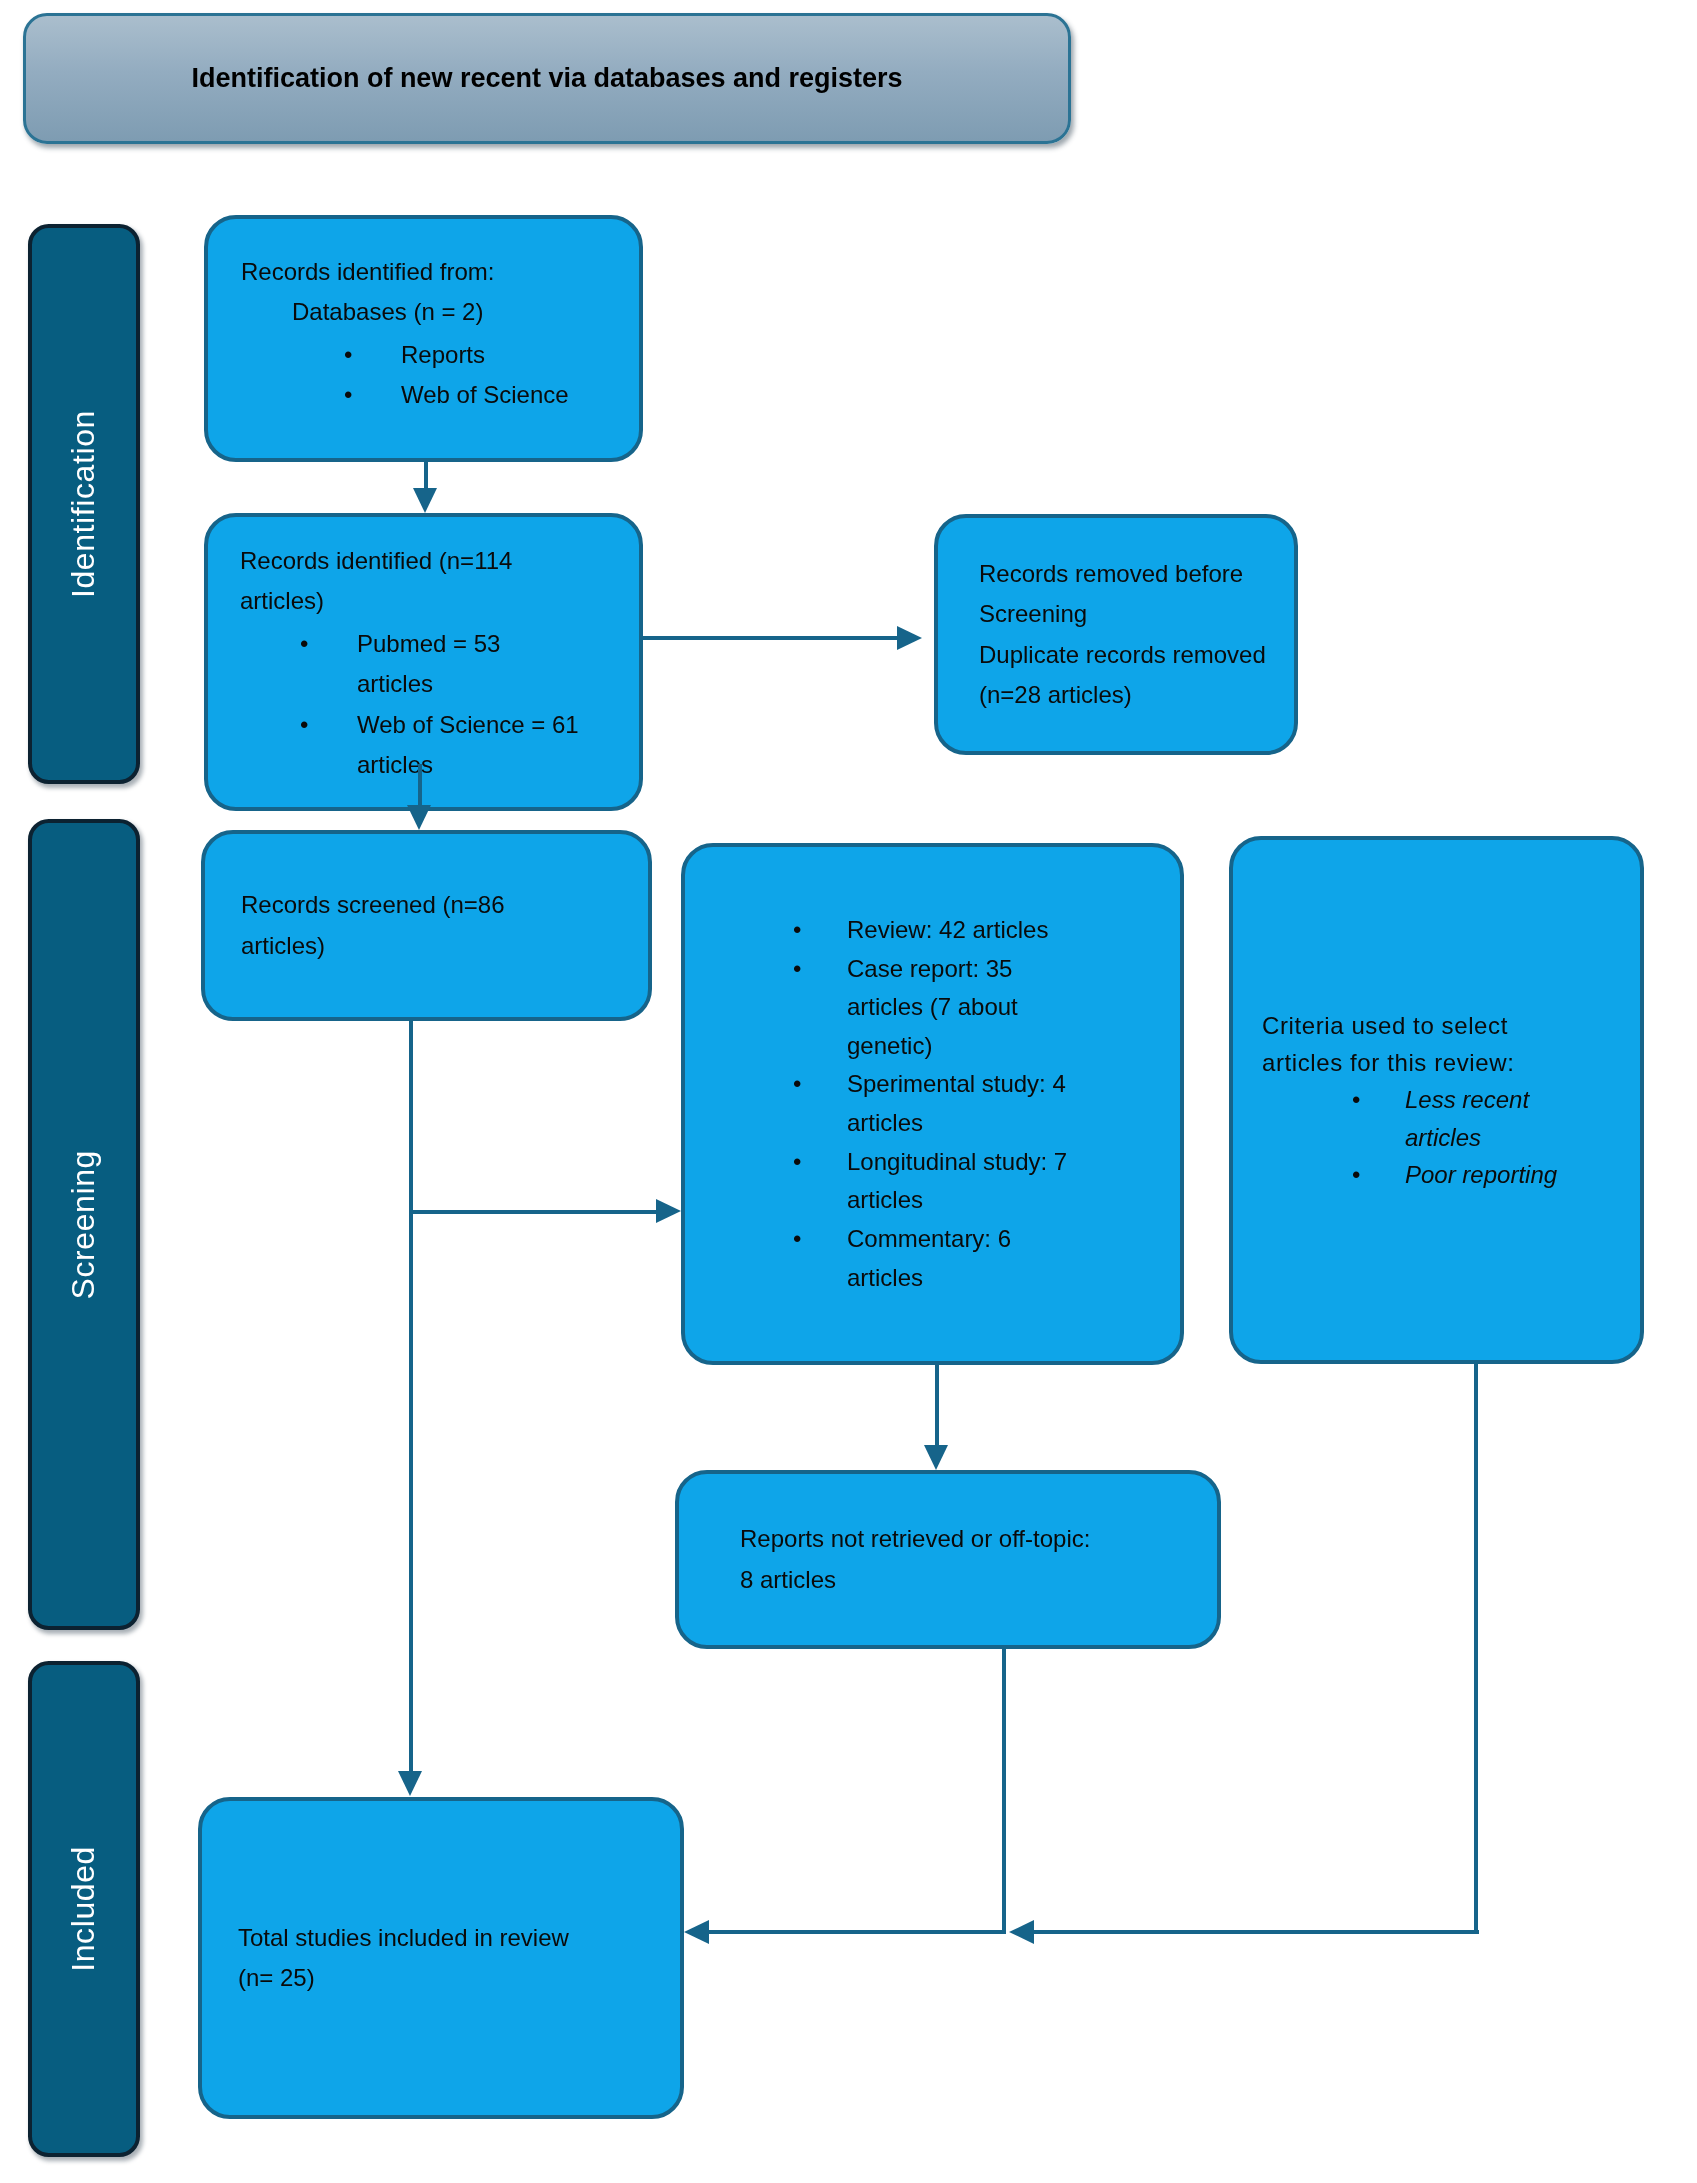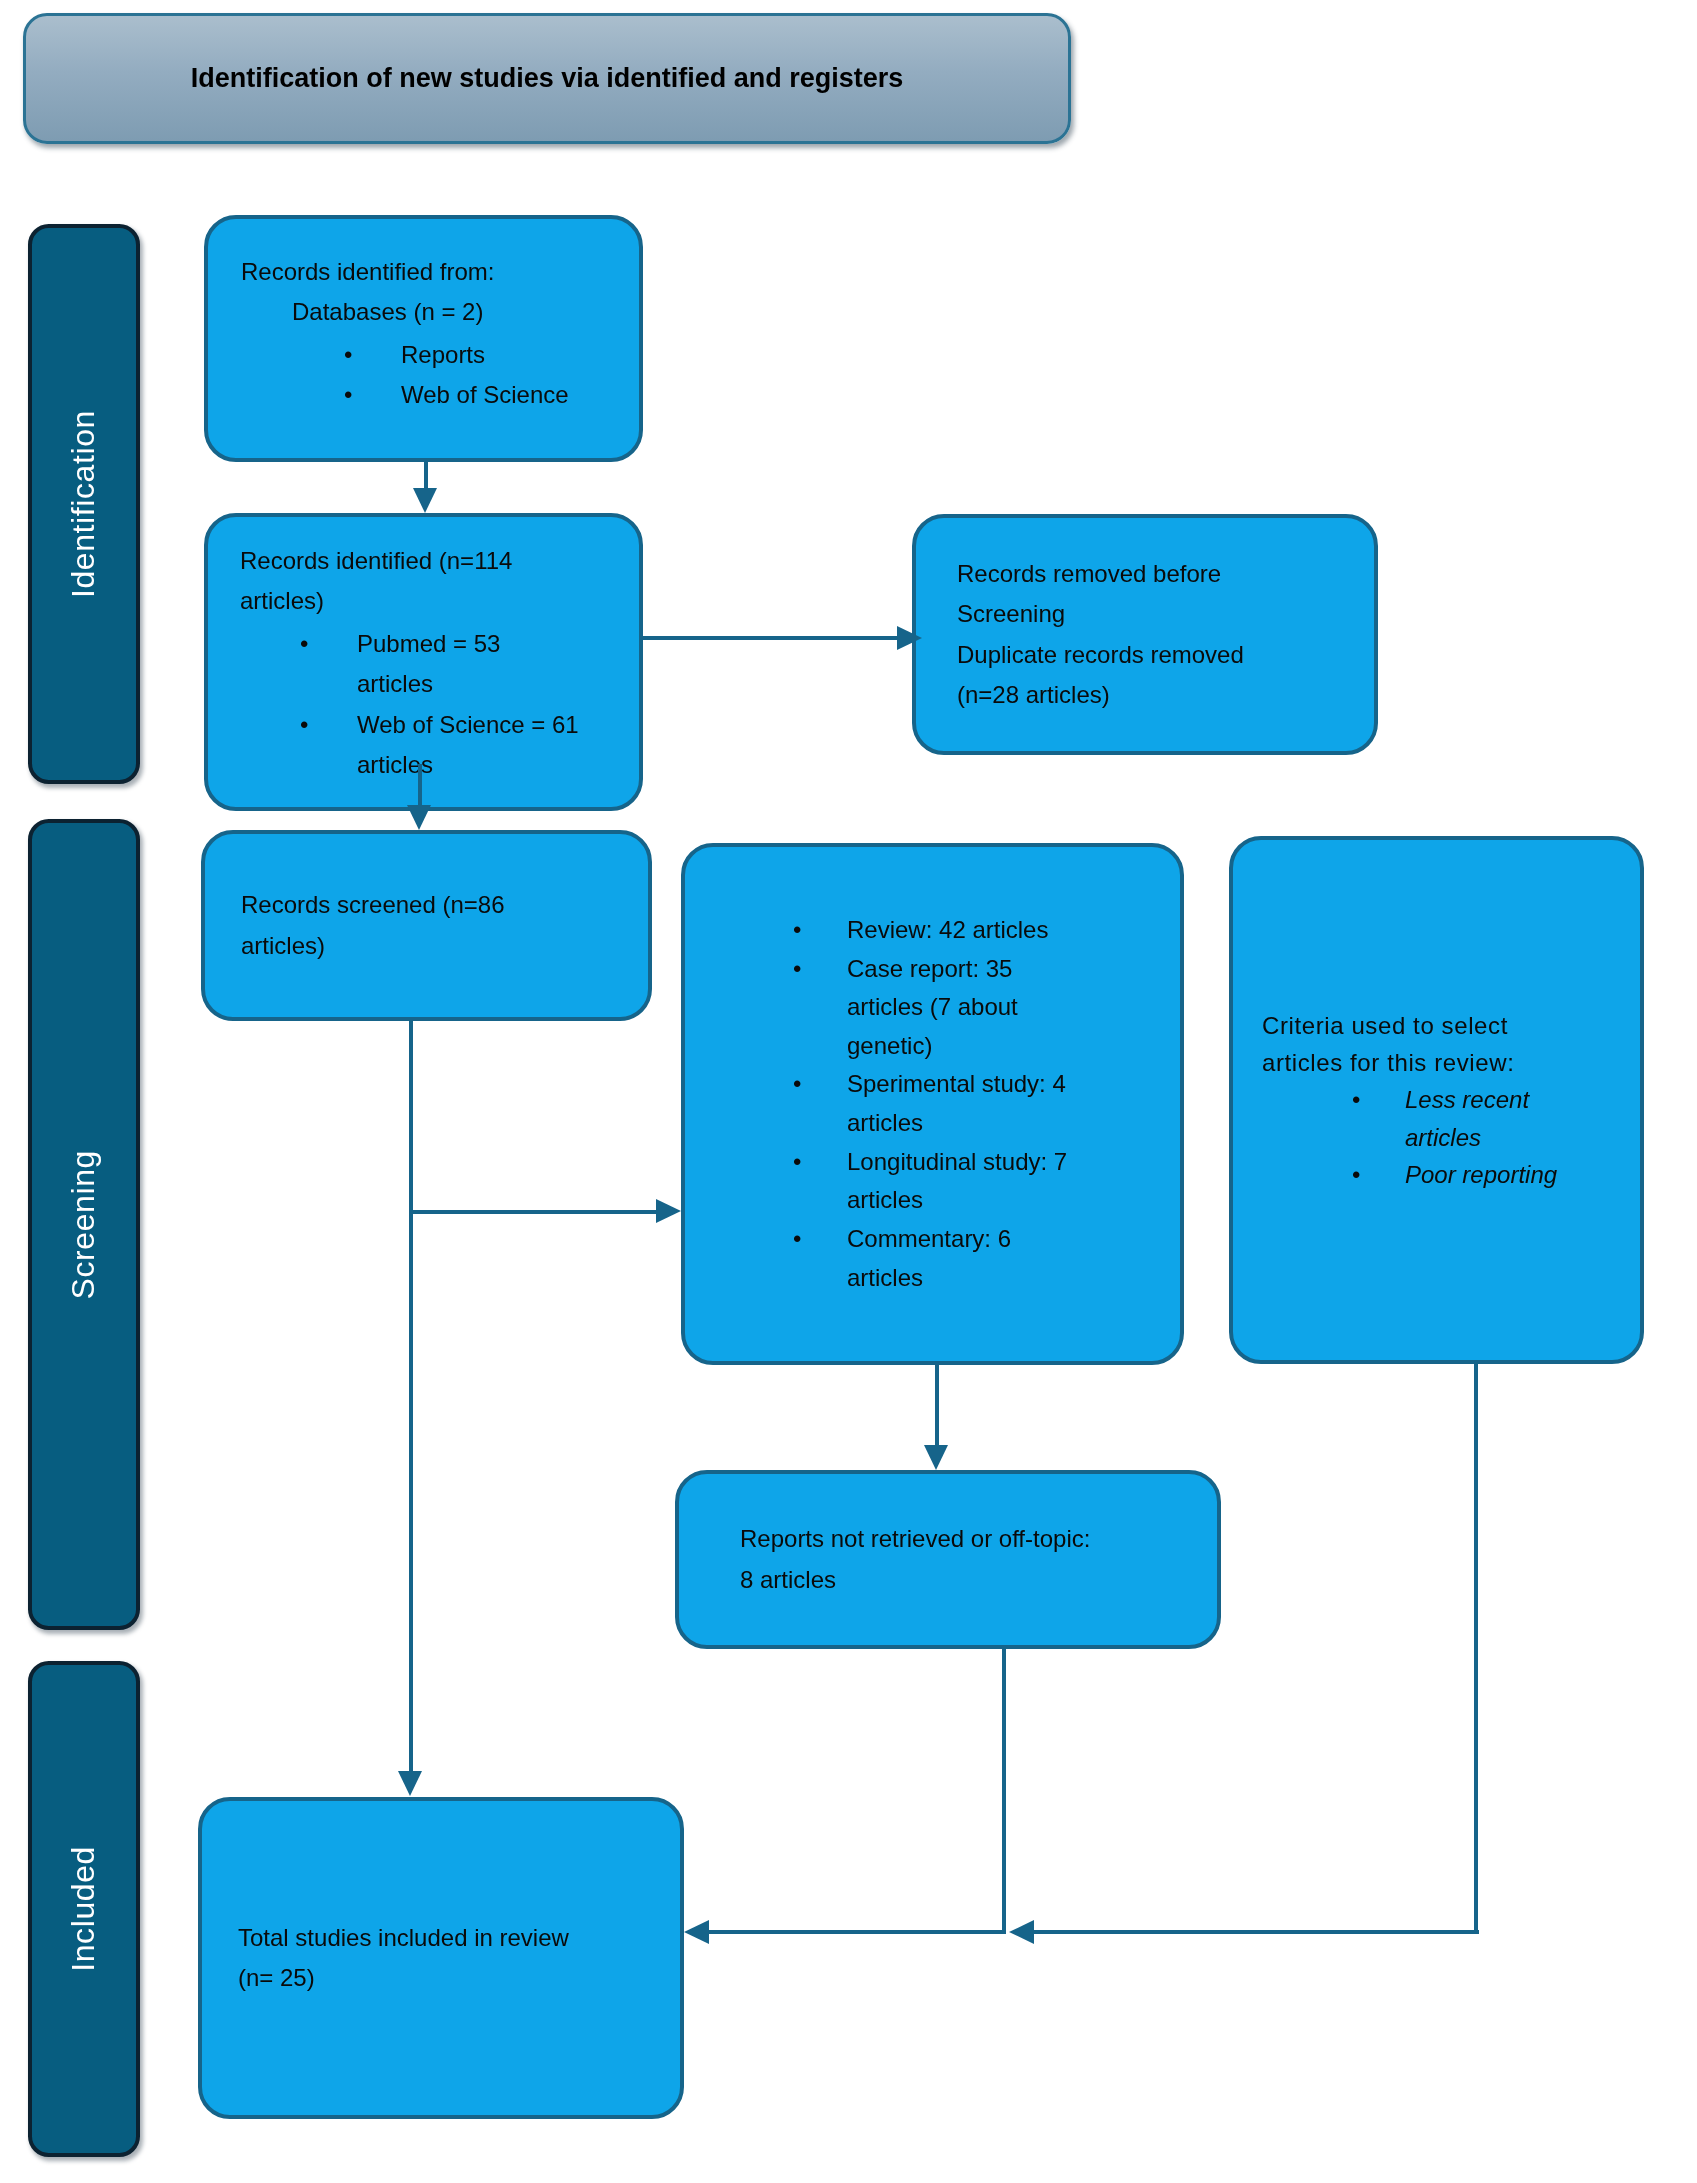"Identification of new studies via" span.title { text: studies via identified -> recent via databases }
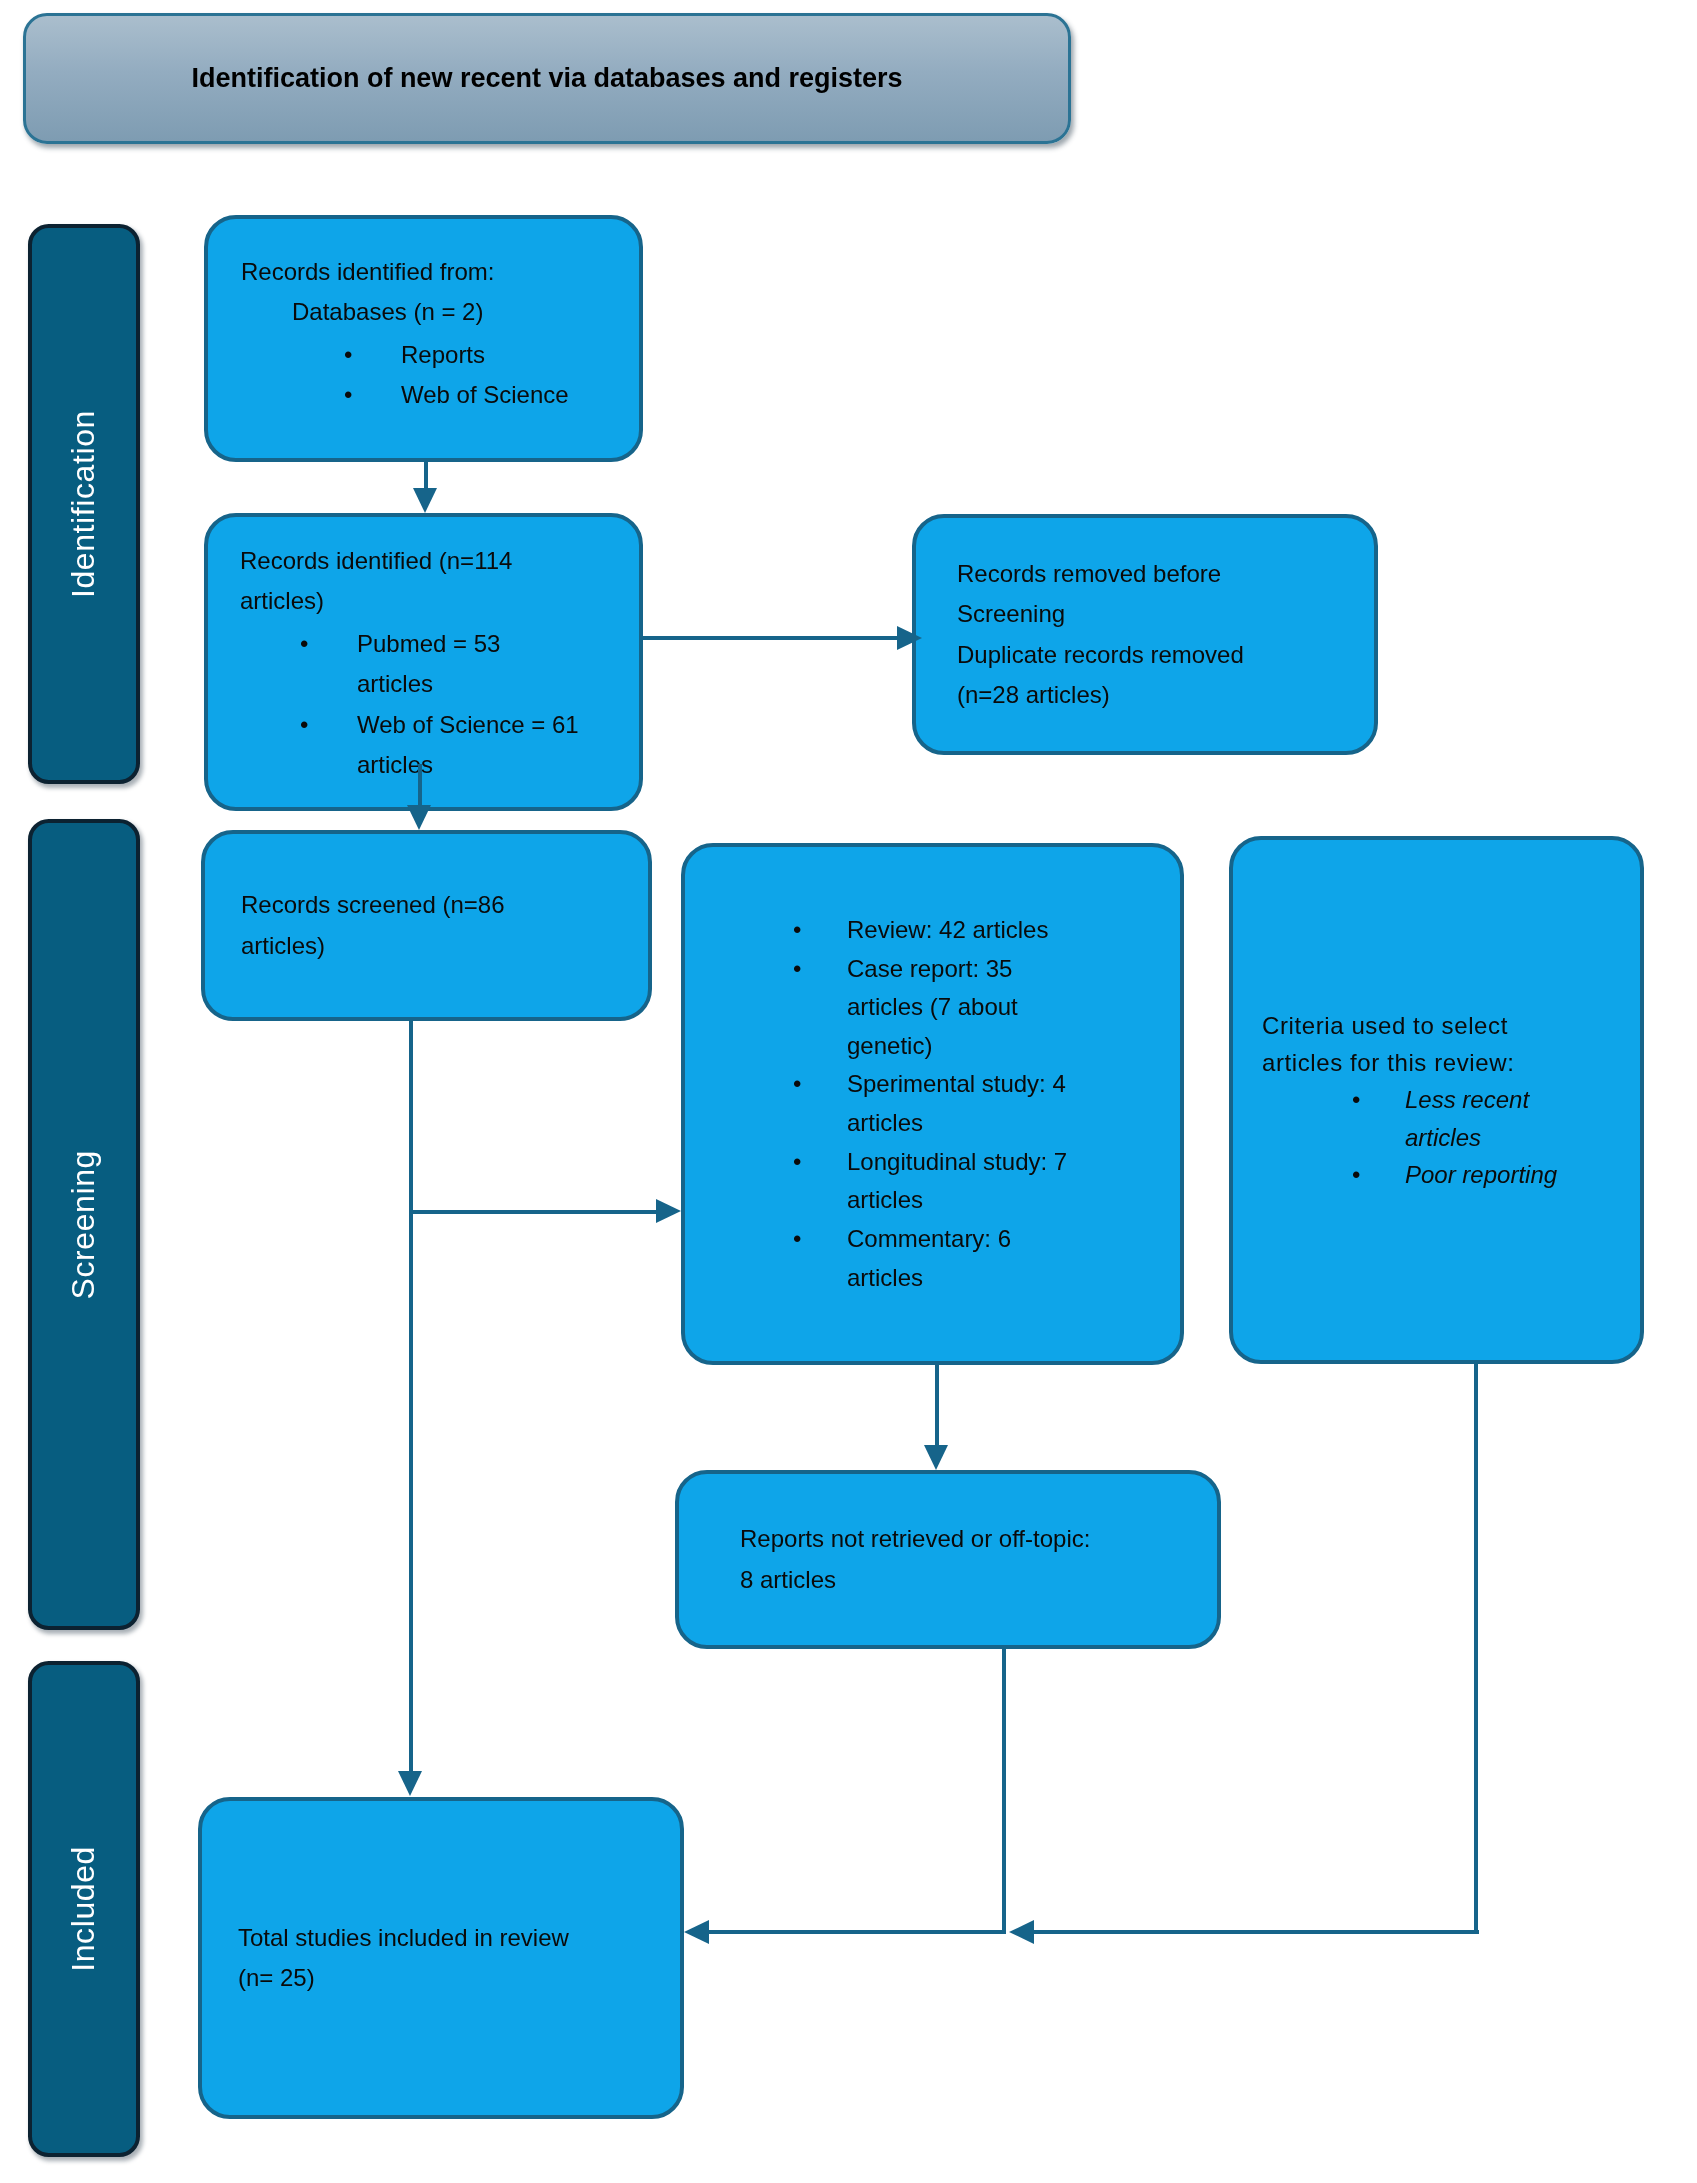"Records removed before" #box-g { left: 912px -> 934px; width: 466px -> 364px }
